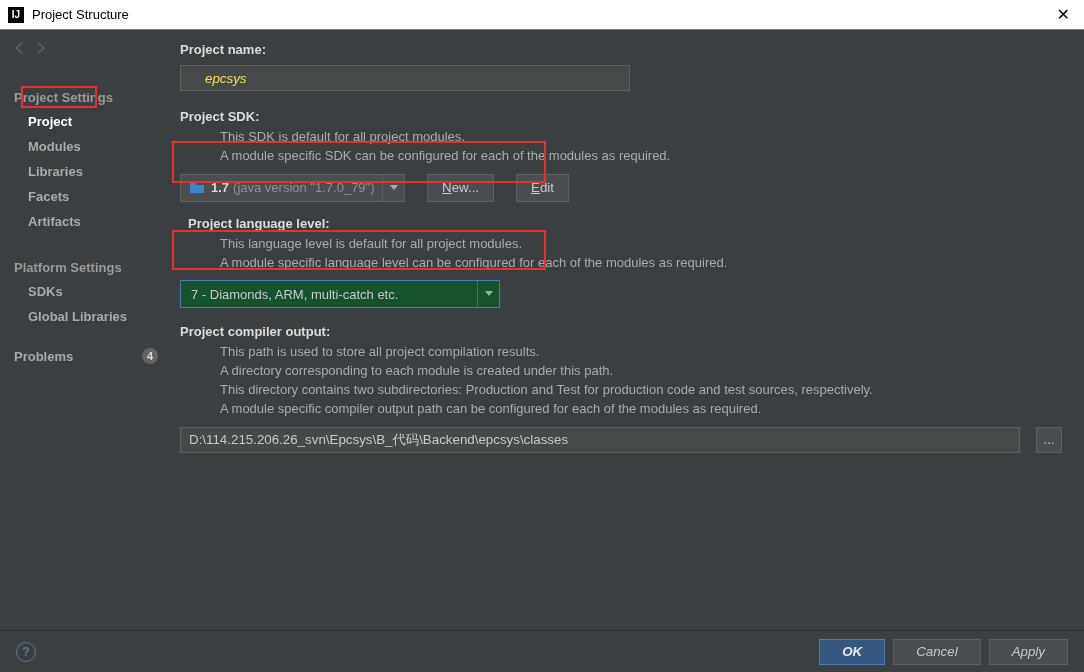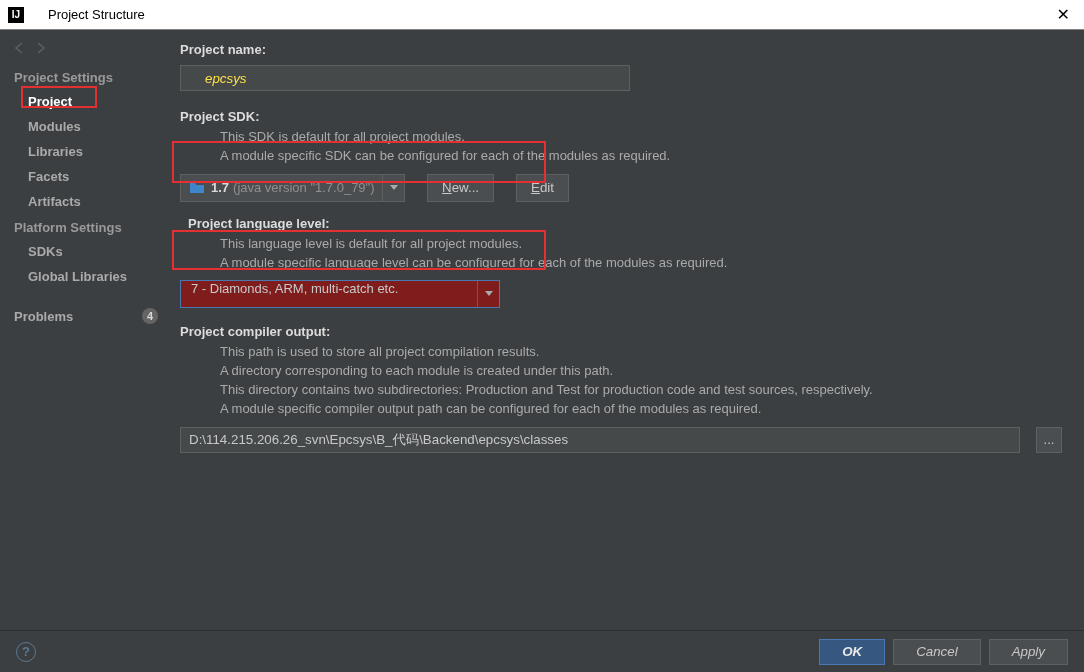"IJ" .titlebar { gap: 16px -> none }
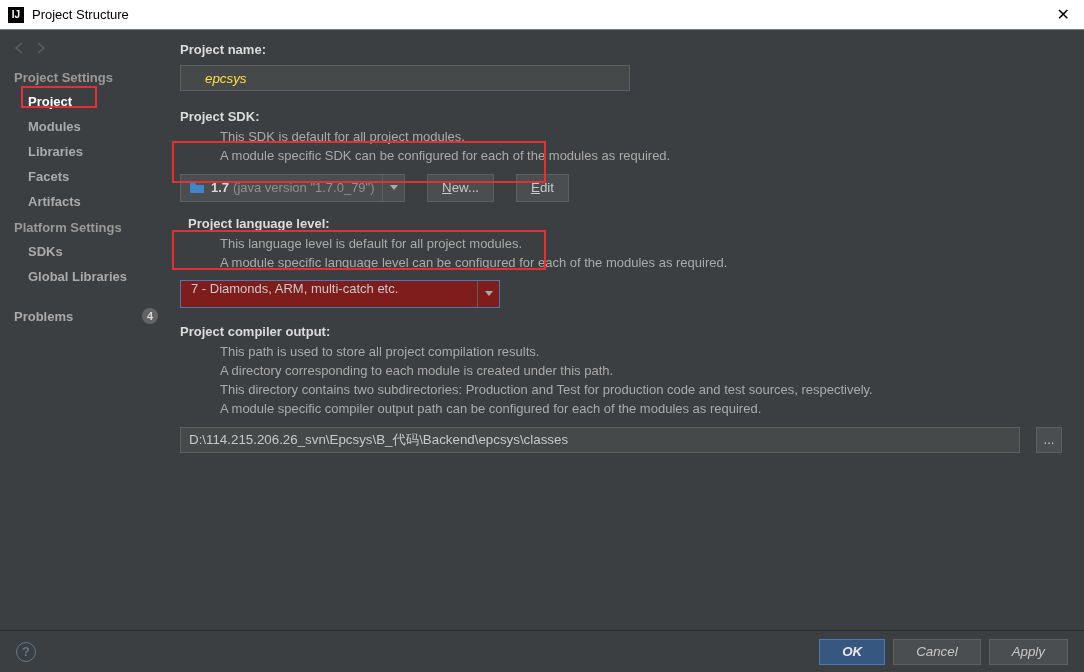"Project Settings" .sidebar-header { margin-top: none -> 20px }
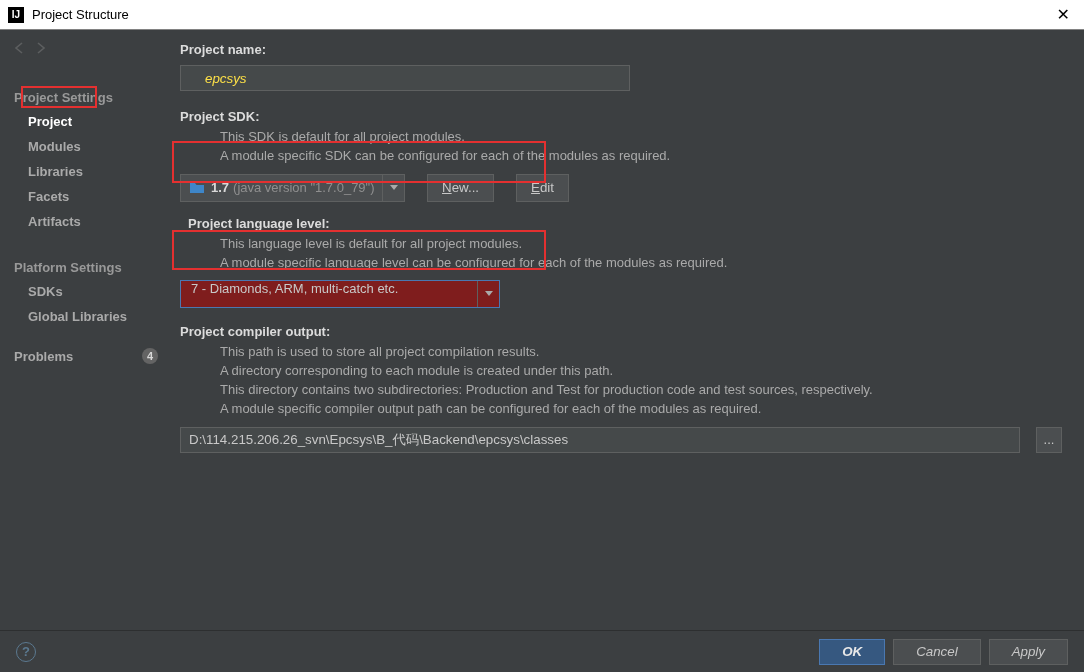"7 - Diamonds, ARM, multi-catch" .lang-combo { align-items: none -> center; background: #7f1d1d -> #14532d }
